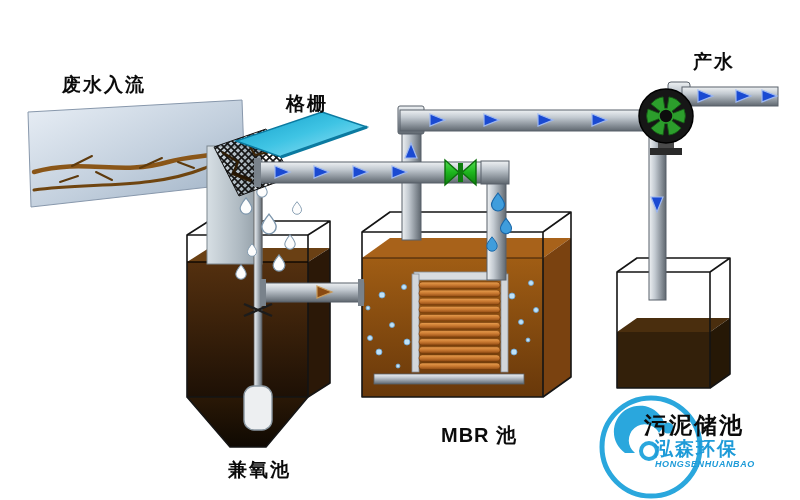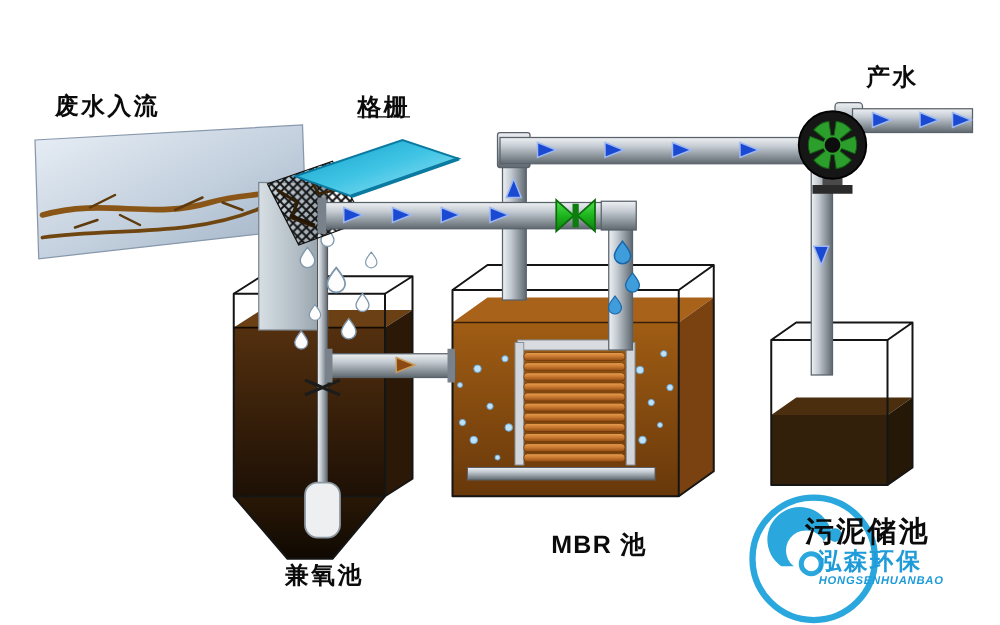"废水入流" div.lbl { left: 44px -> 62px }
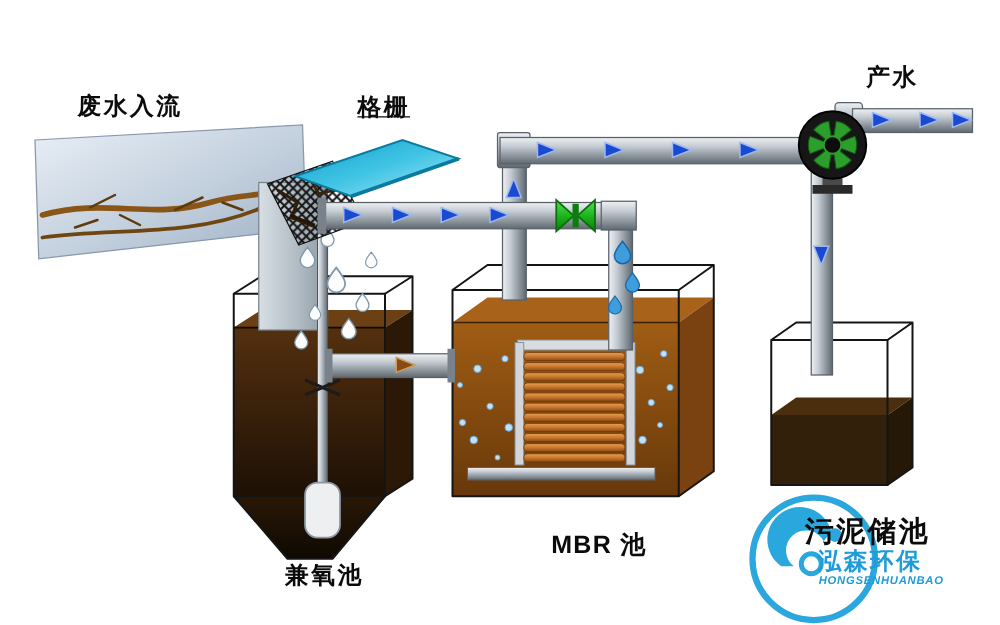"格栅" div.lbl { text-decoration: underline -> none; top: 73px -> 91px }
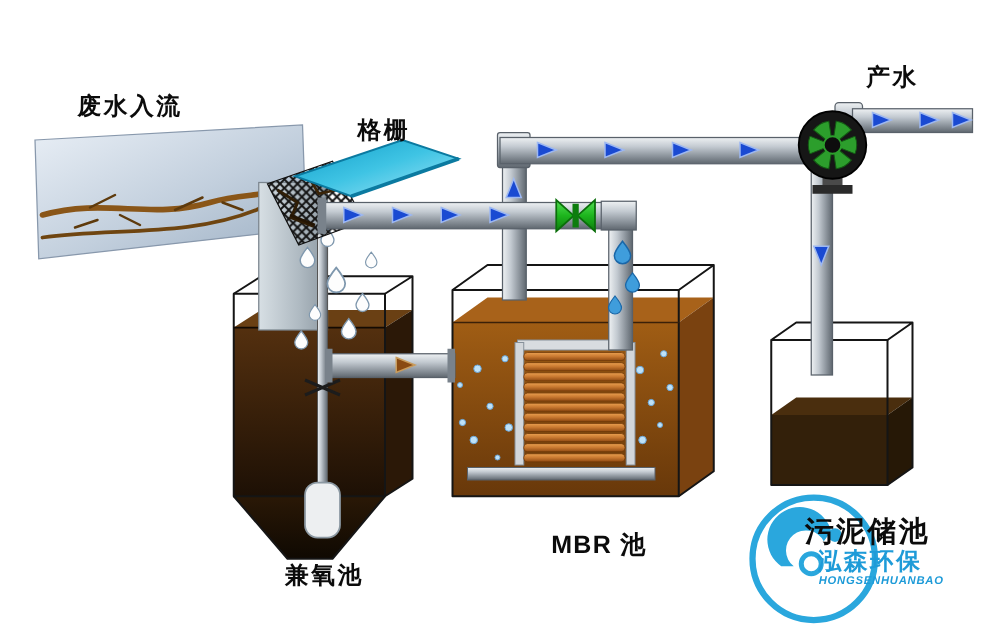"兼氧池" div.lbl { top: 447px -> 457px }
